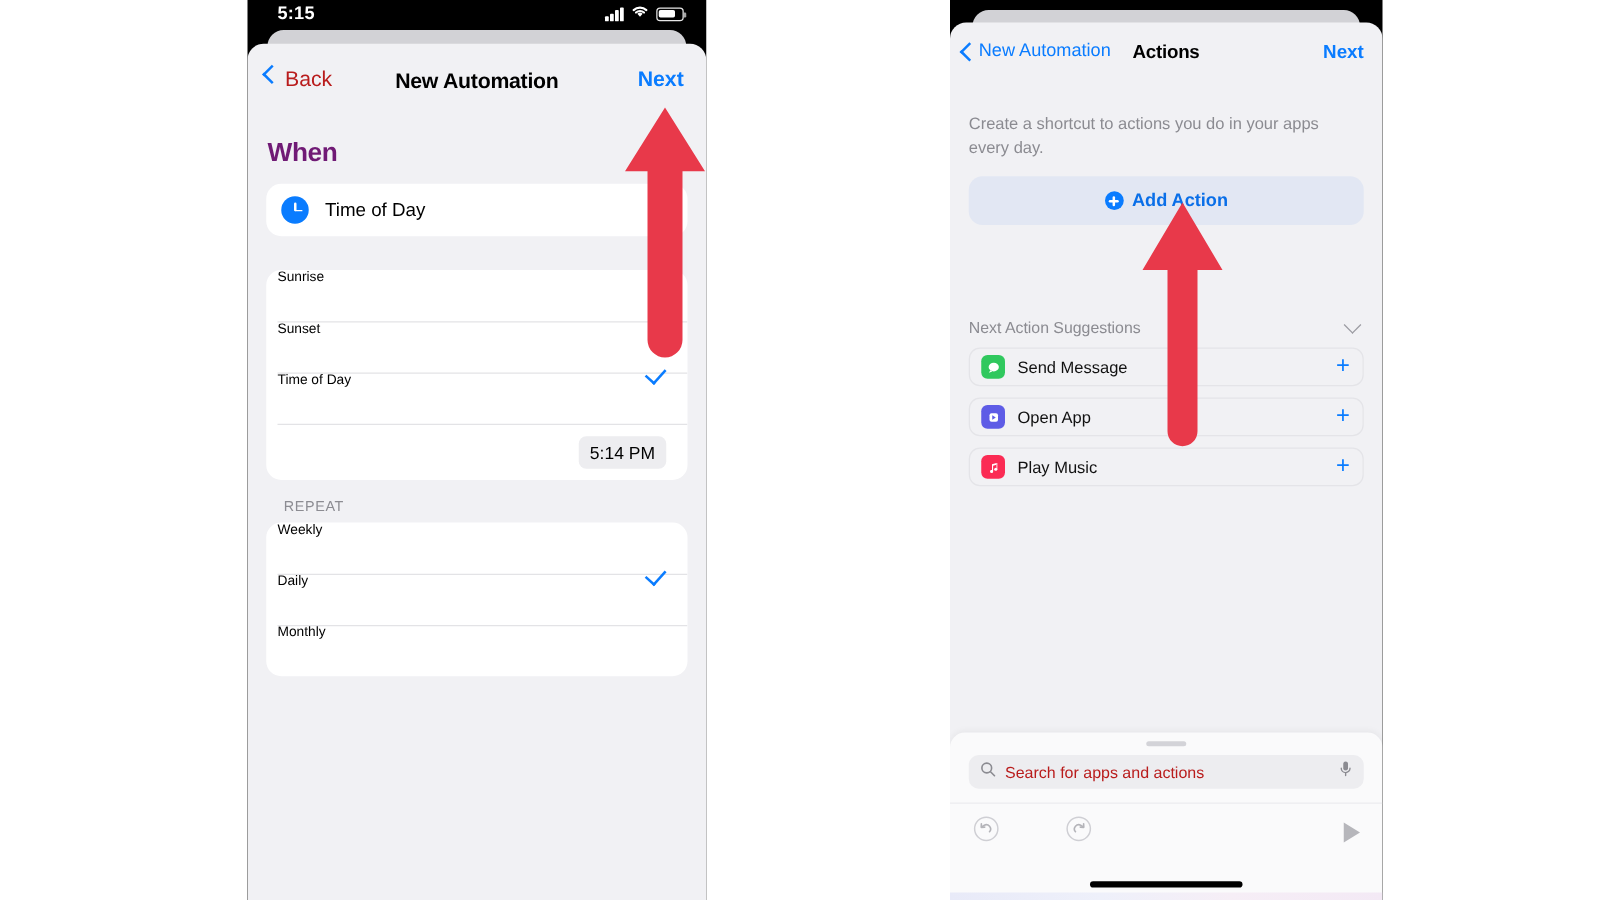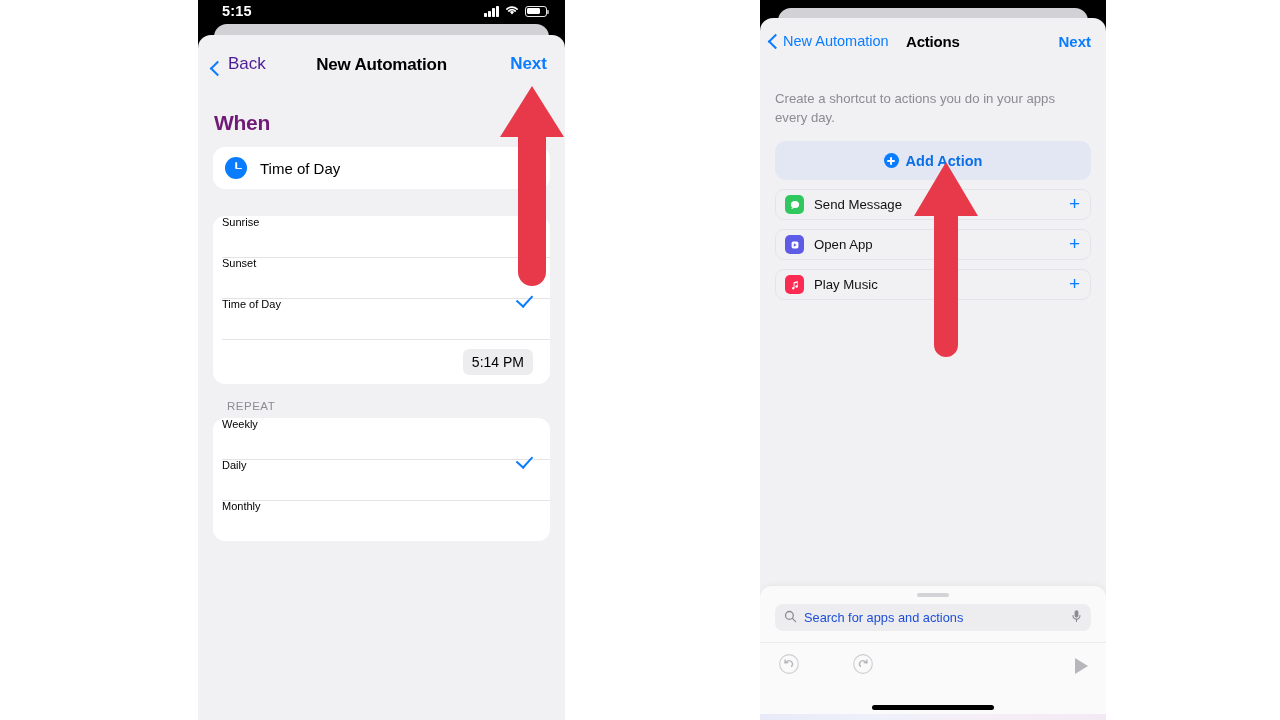"Back" .nav-left { align-items: flex-end -> flex-start; color: #4c1d95 -> #b91c1c }
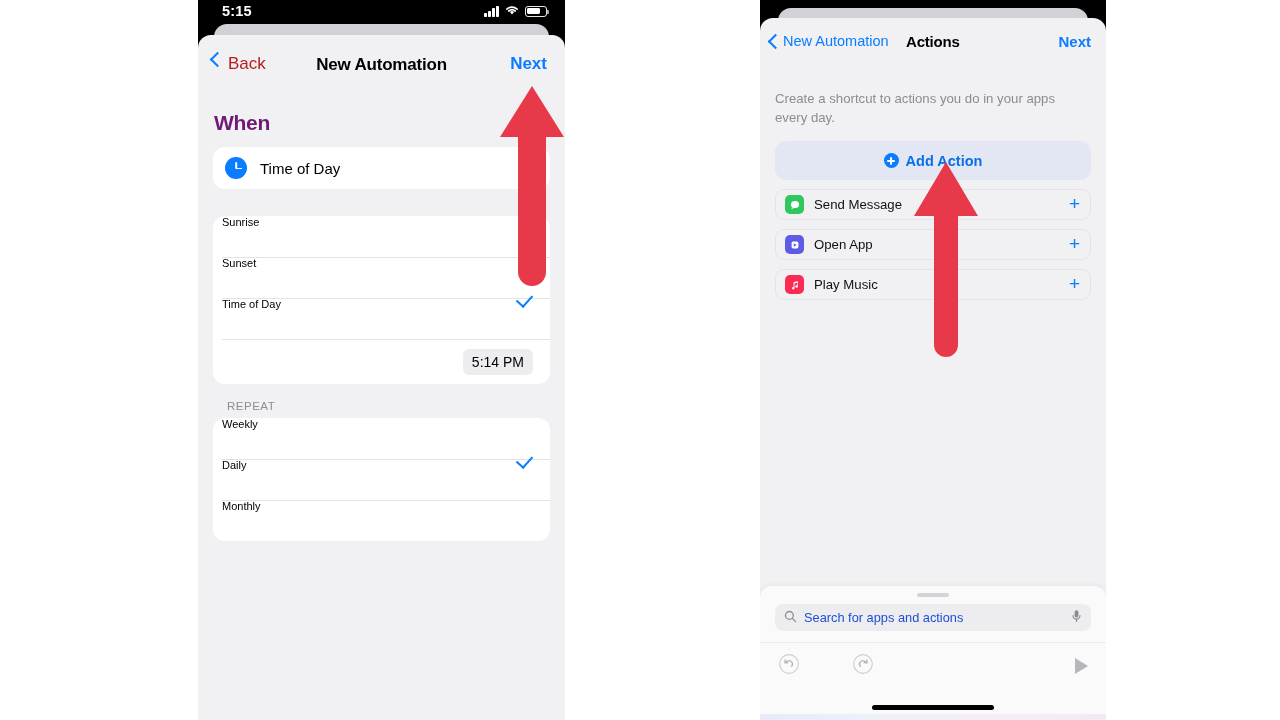"Next Action Suggestions" div.sugg-head { html: none -> <div> <span>Next Action Suggestions</span> <span></span> </div> }
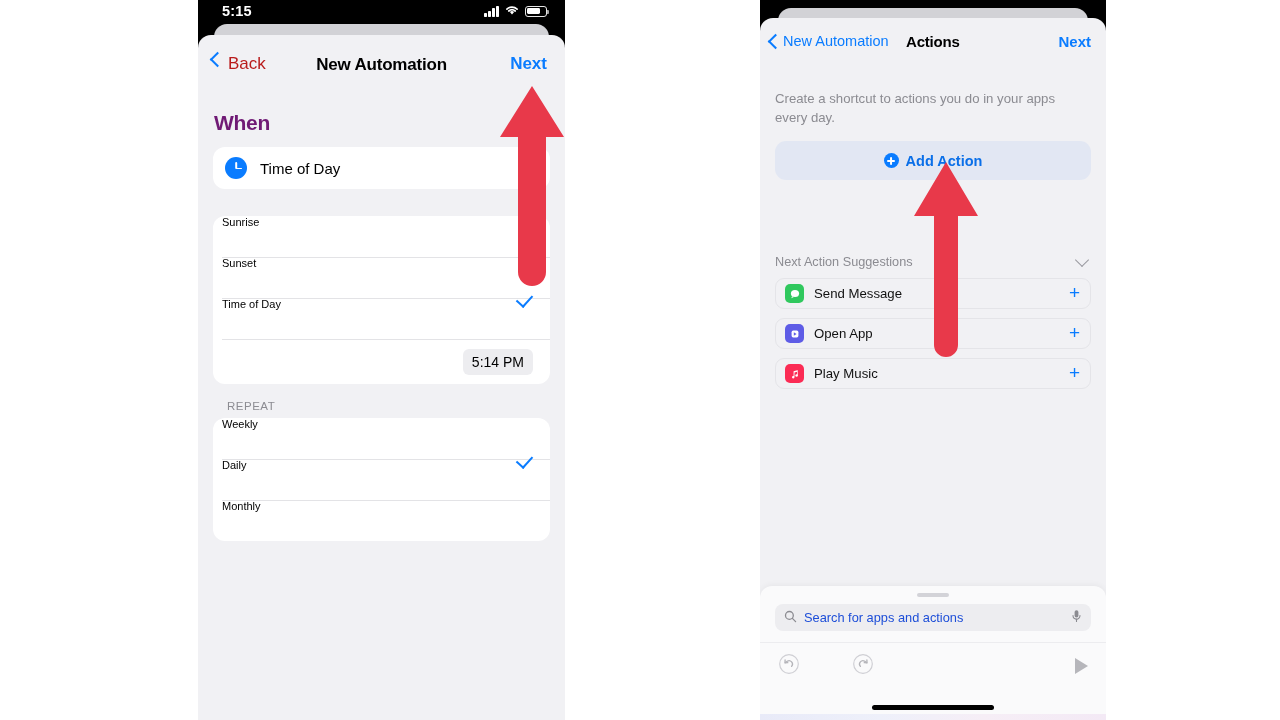"Search for apps and actions" .search-ph { color: #1d4ed8 -> #b91c1c }
